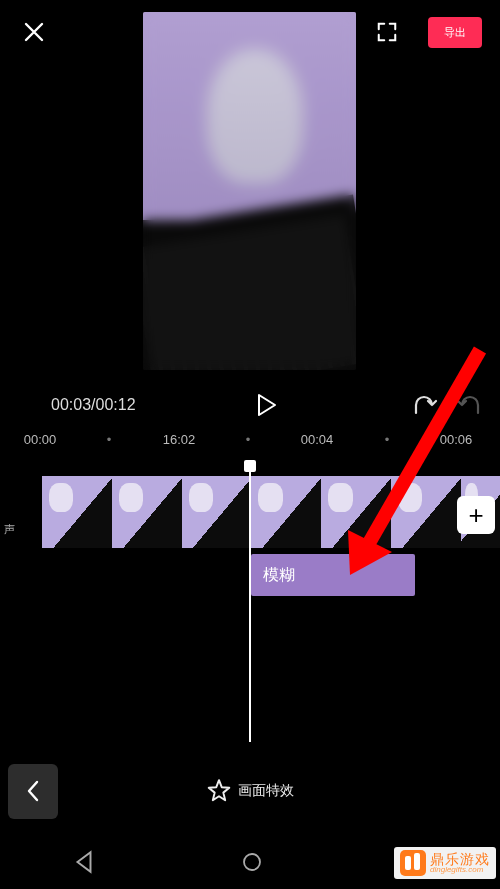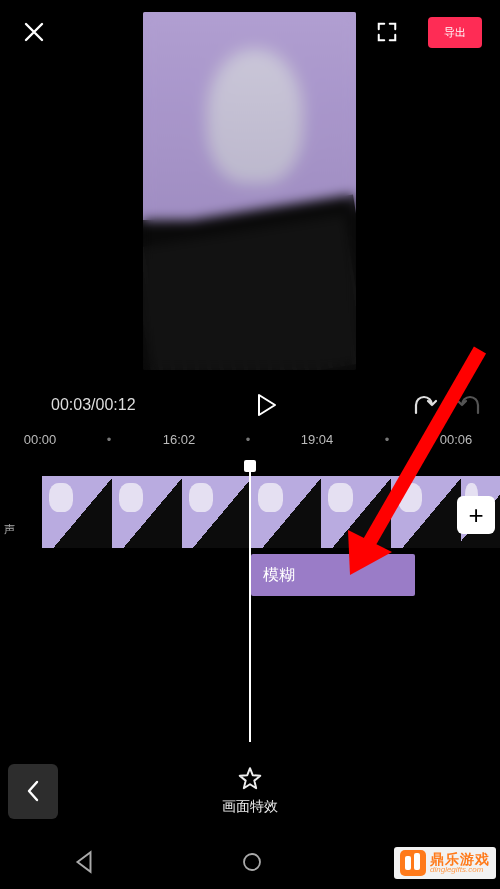"19:04" span.tick { text: 19:04 -> 00:04 }
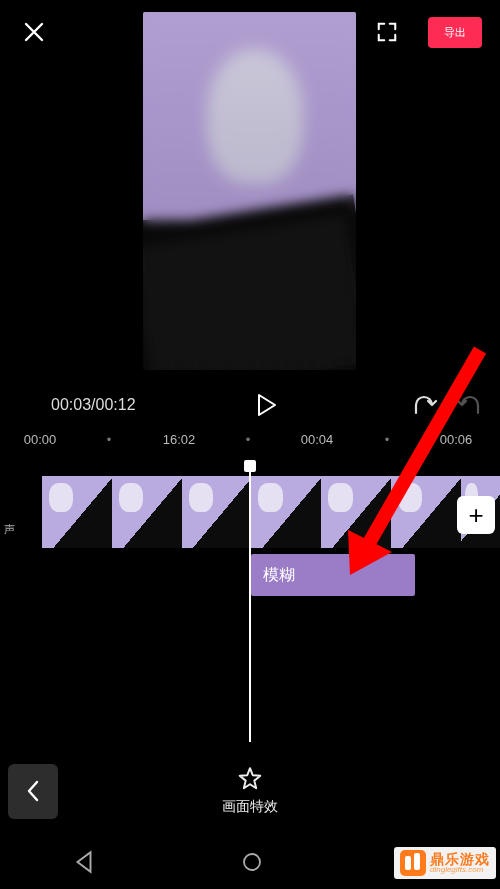"画面特效" .effect-tool { flex-direction: column -> row }
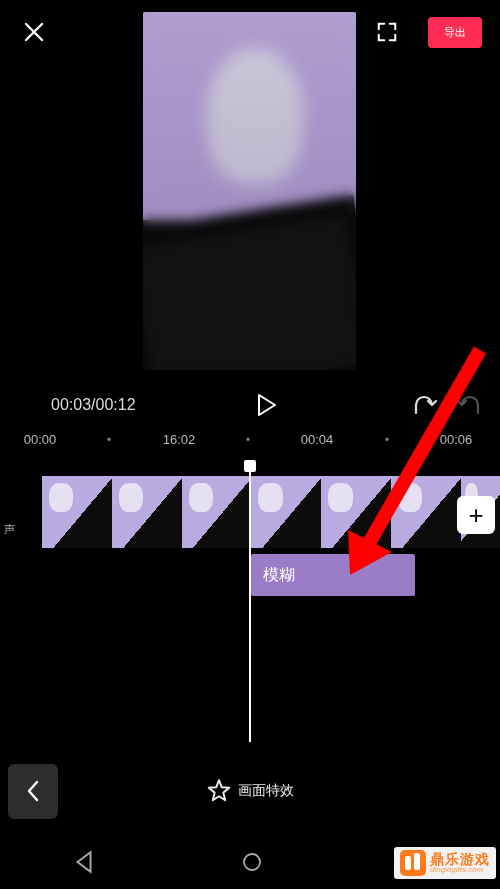"鼎乐游戏" .wm-main { font-weight: 700 -> 400 }
